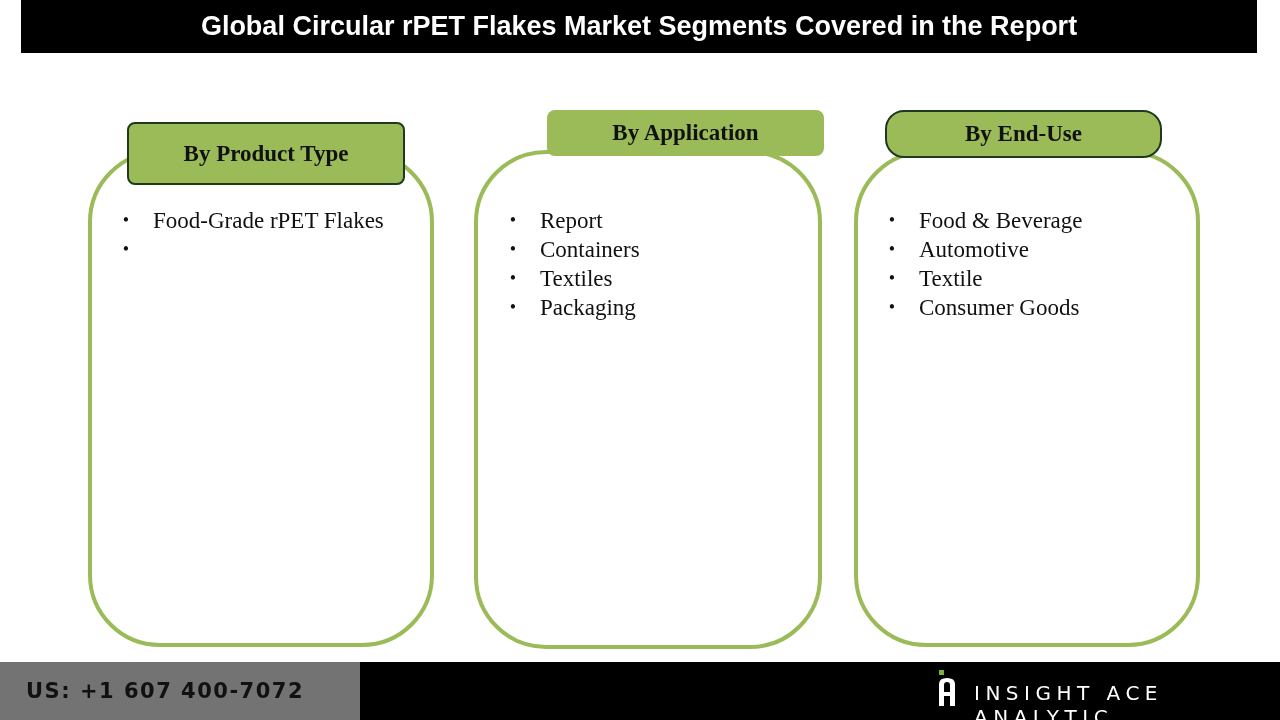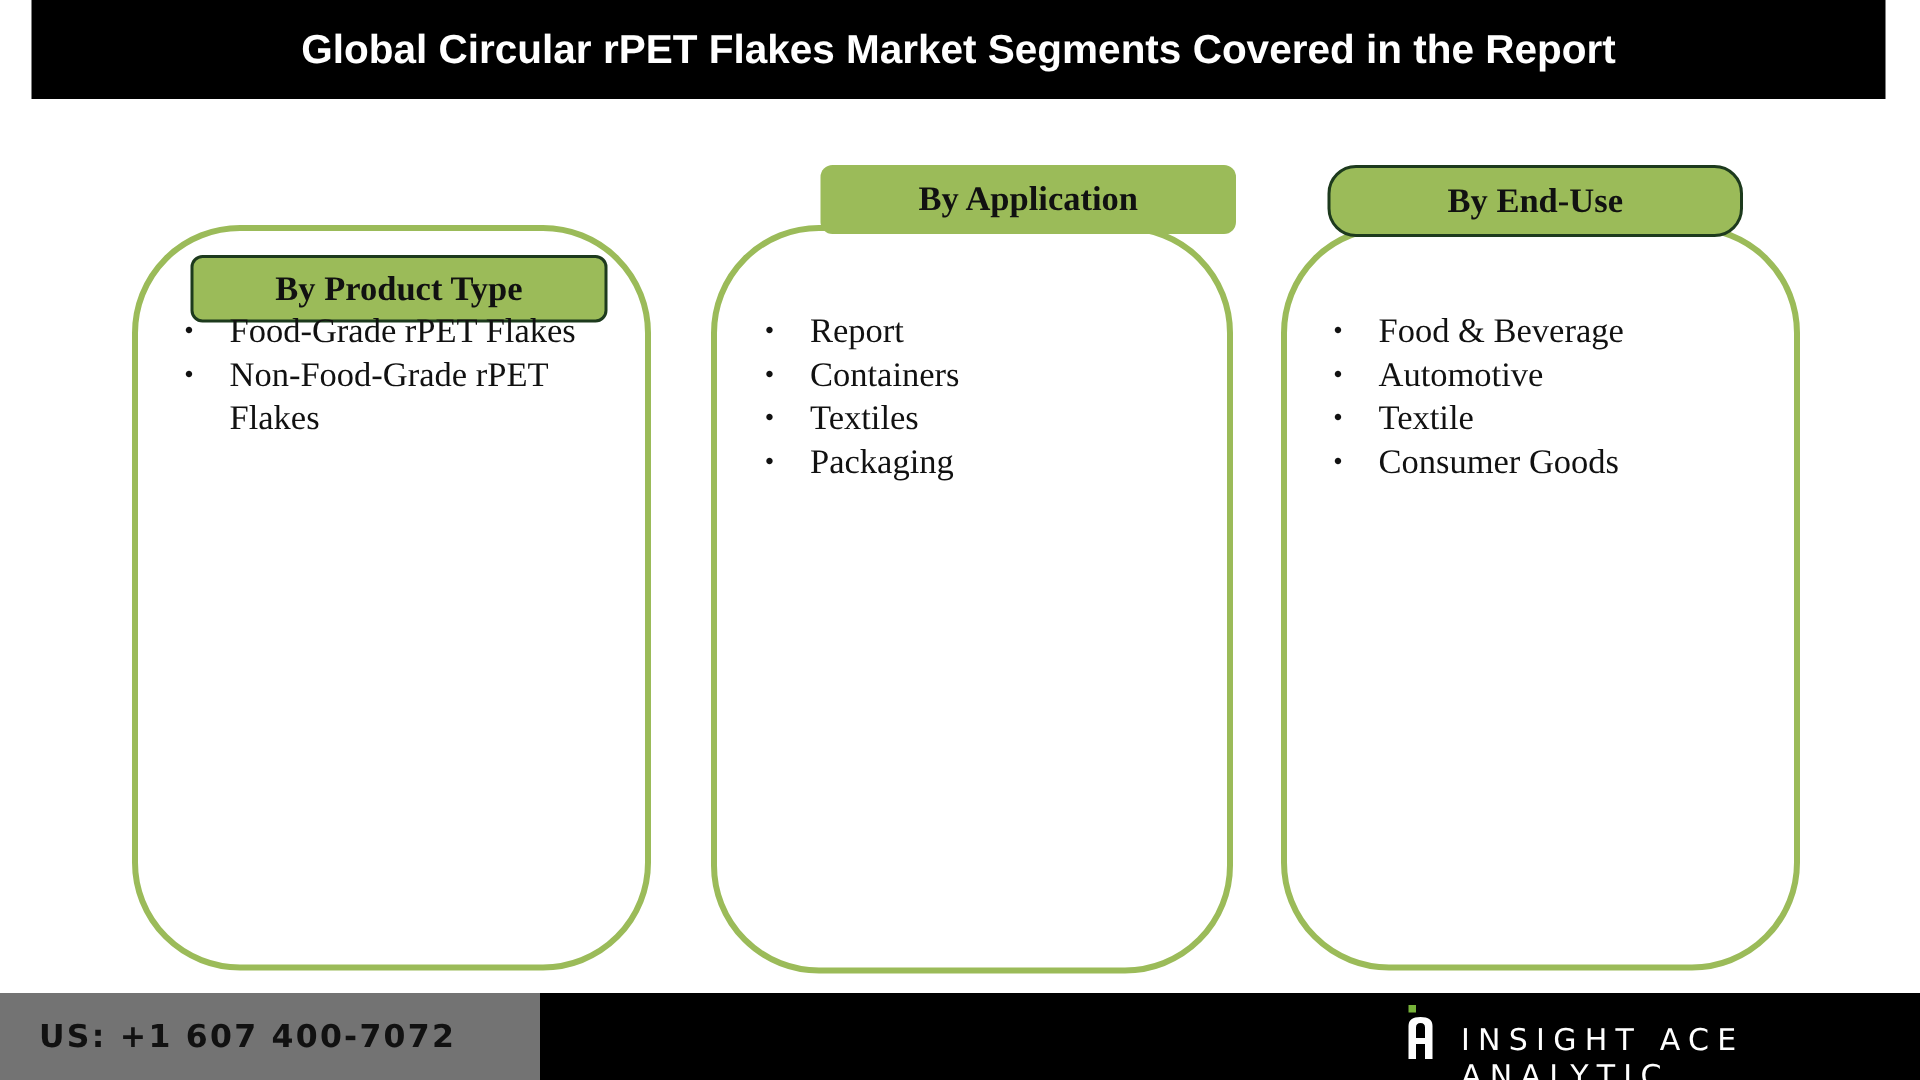"Global Circular rPET Flakes Market" .title-bar { height: 66px -> 53px }
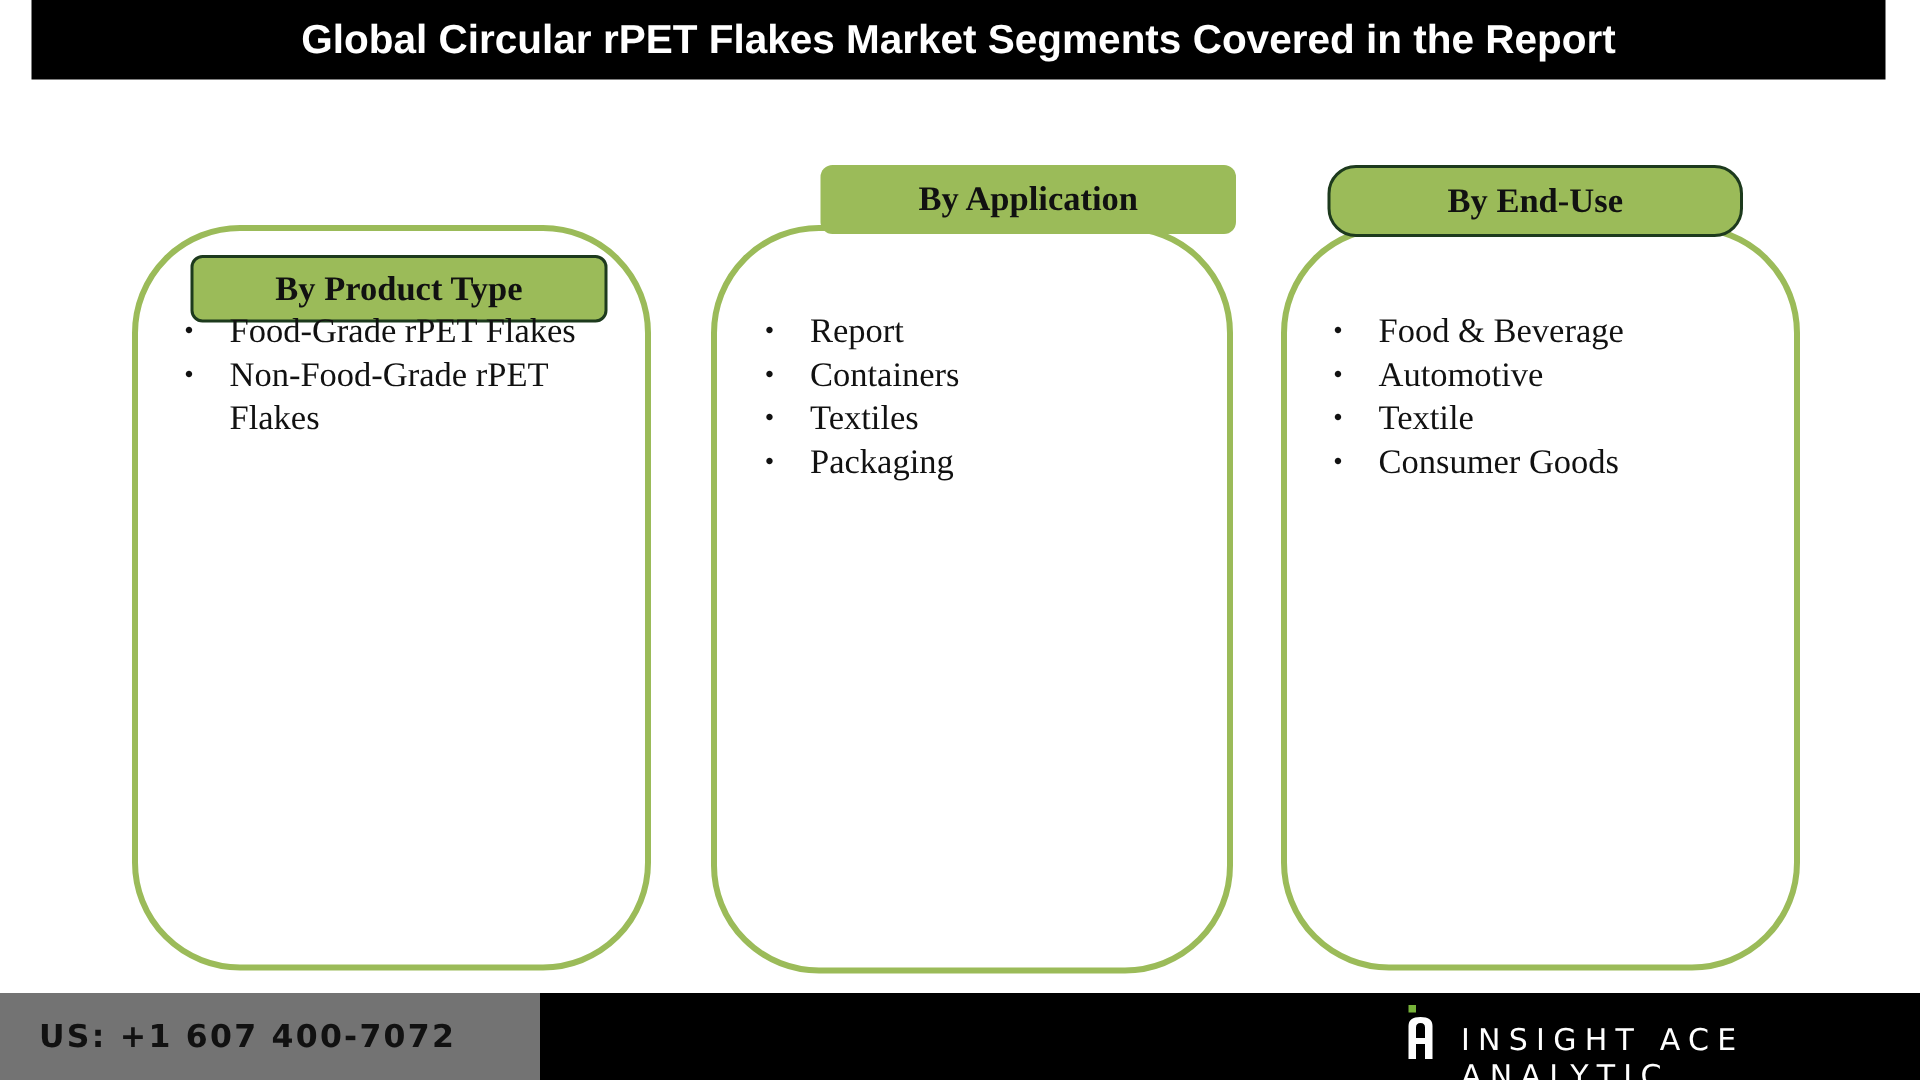"By Product Type" div.tab { height: 45px -> 63px; margin-top: 48px -> none }
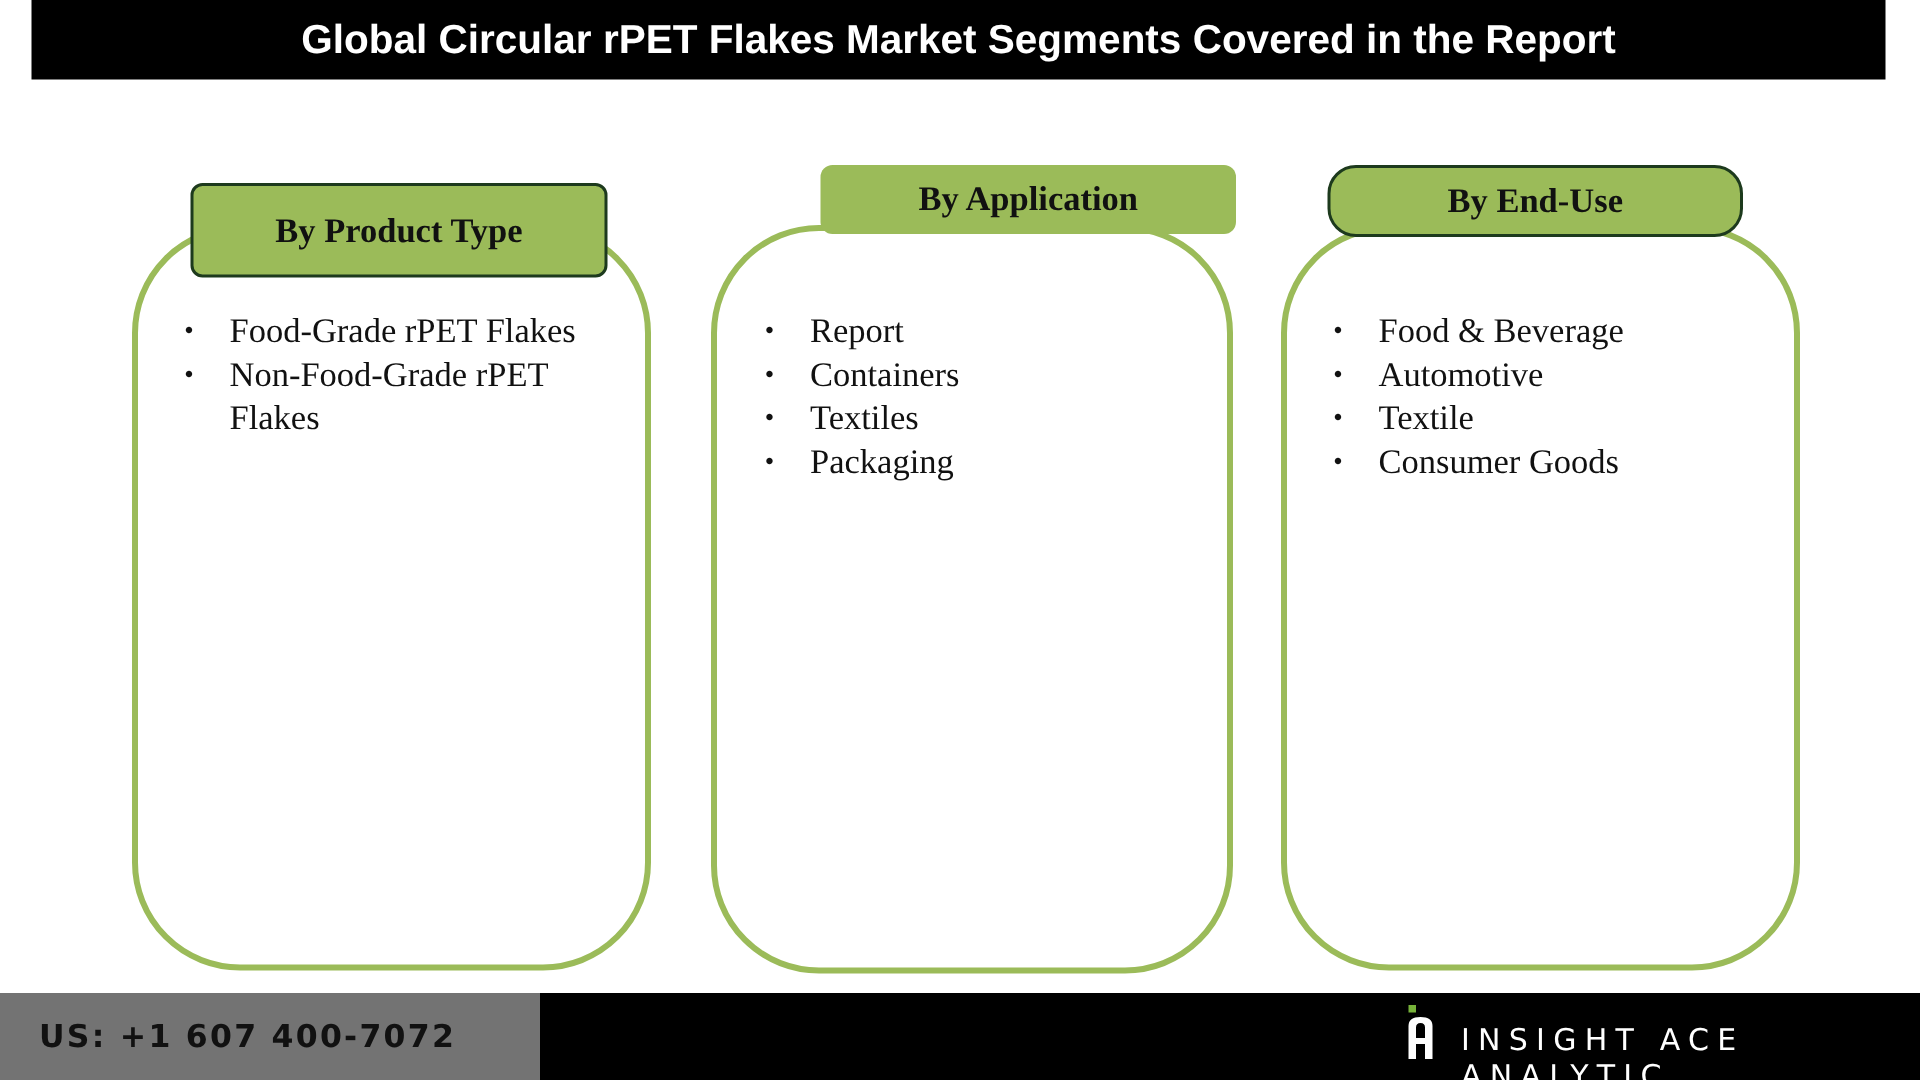"Non-Food-Grade rPET Flakes" span { html: <span>Non-Food-Grade rPET Flakes</span> -> none }
